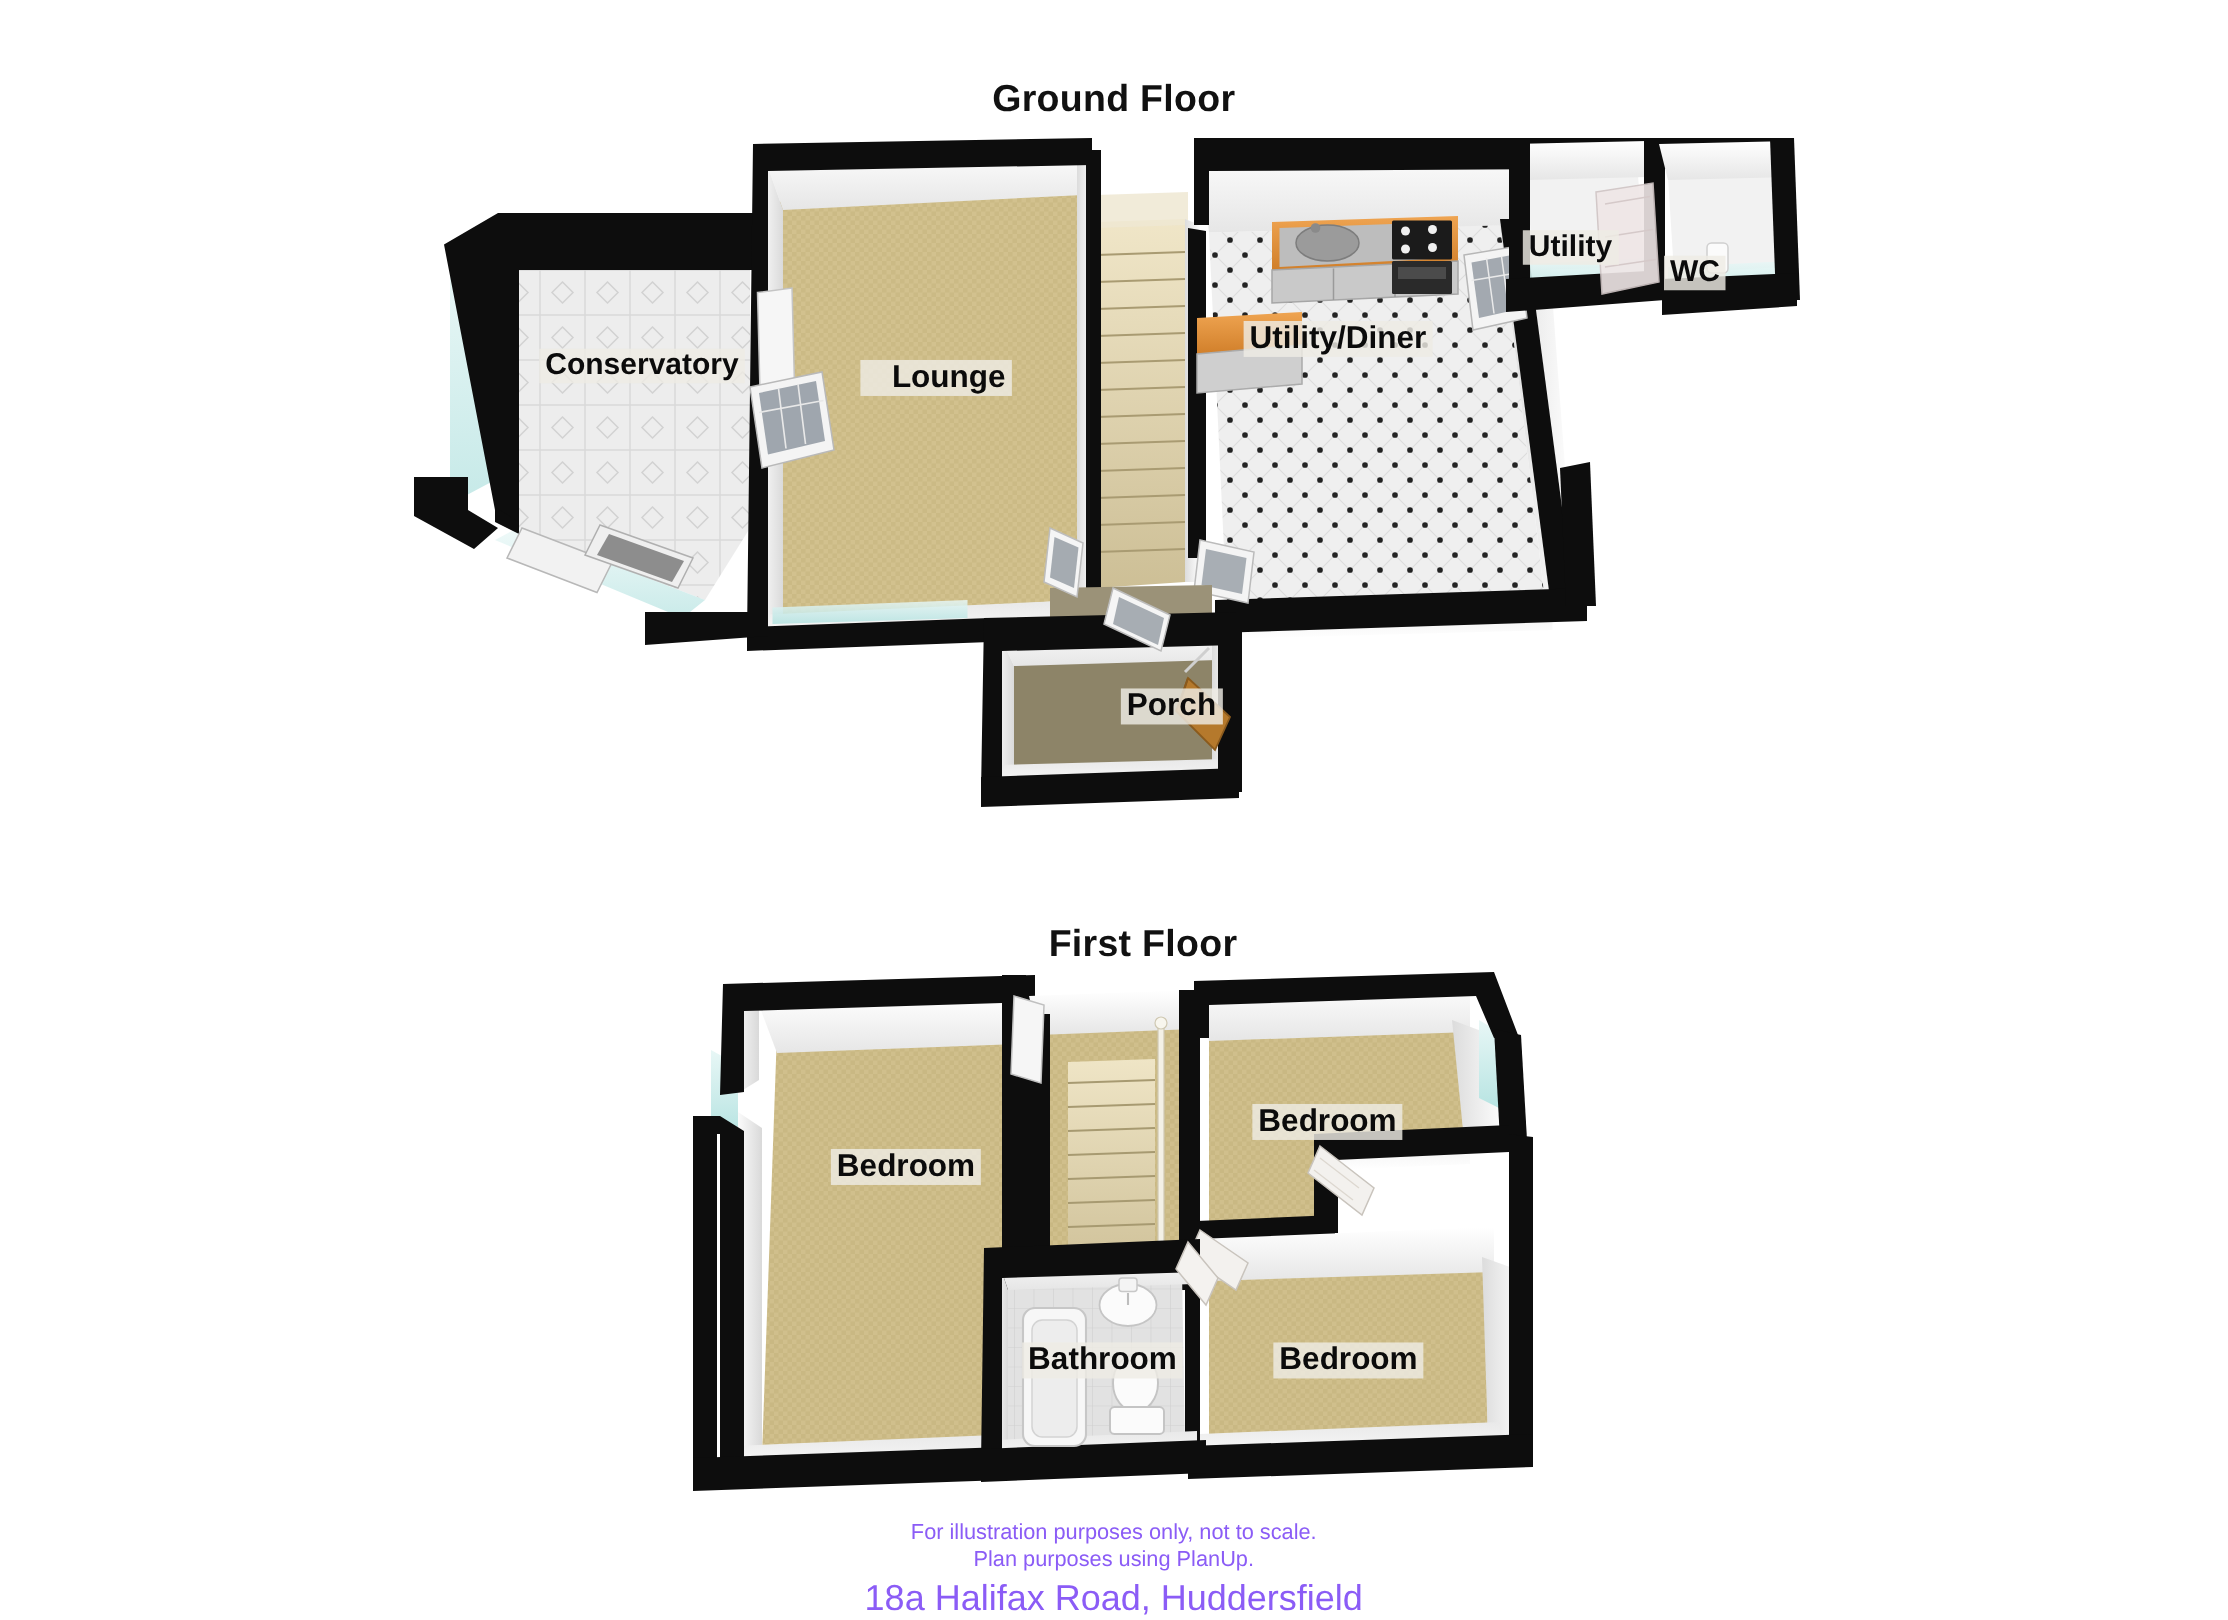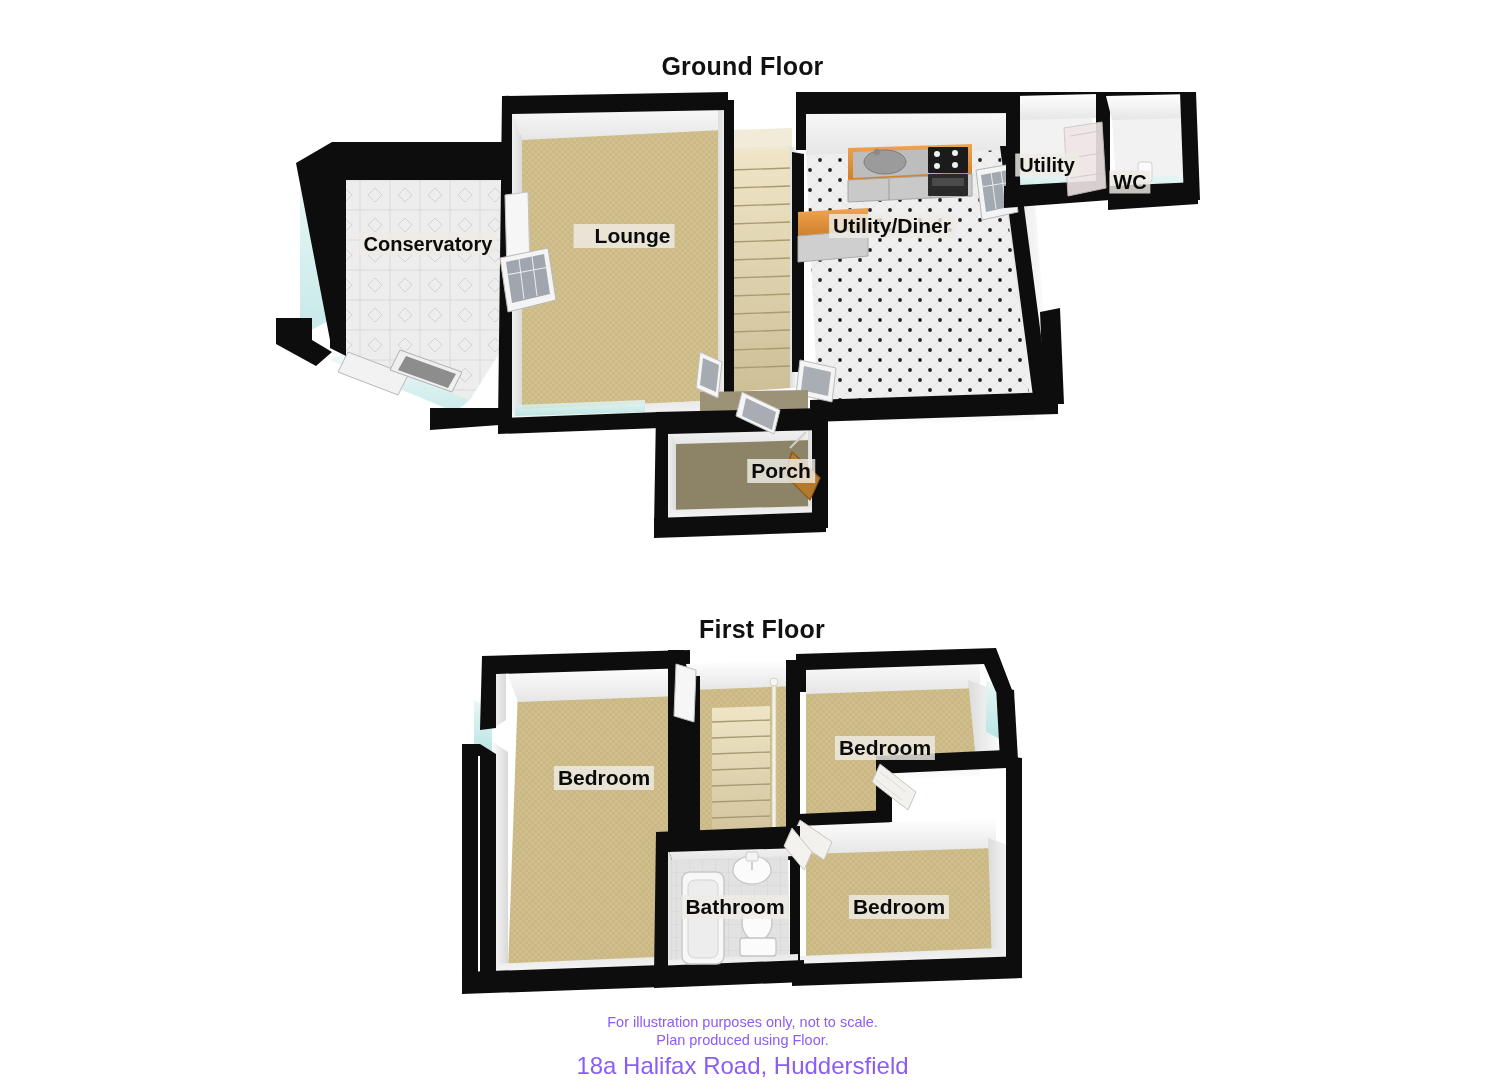"Lounge" div.room-label { top: 236px -> 252px }
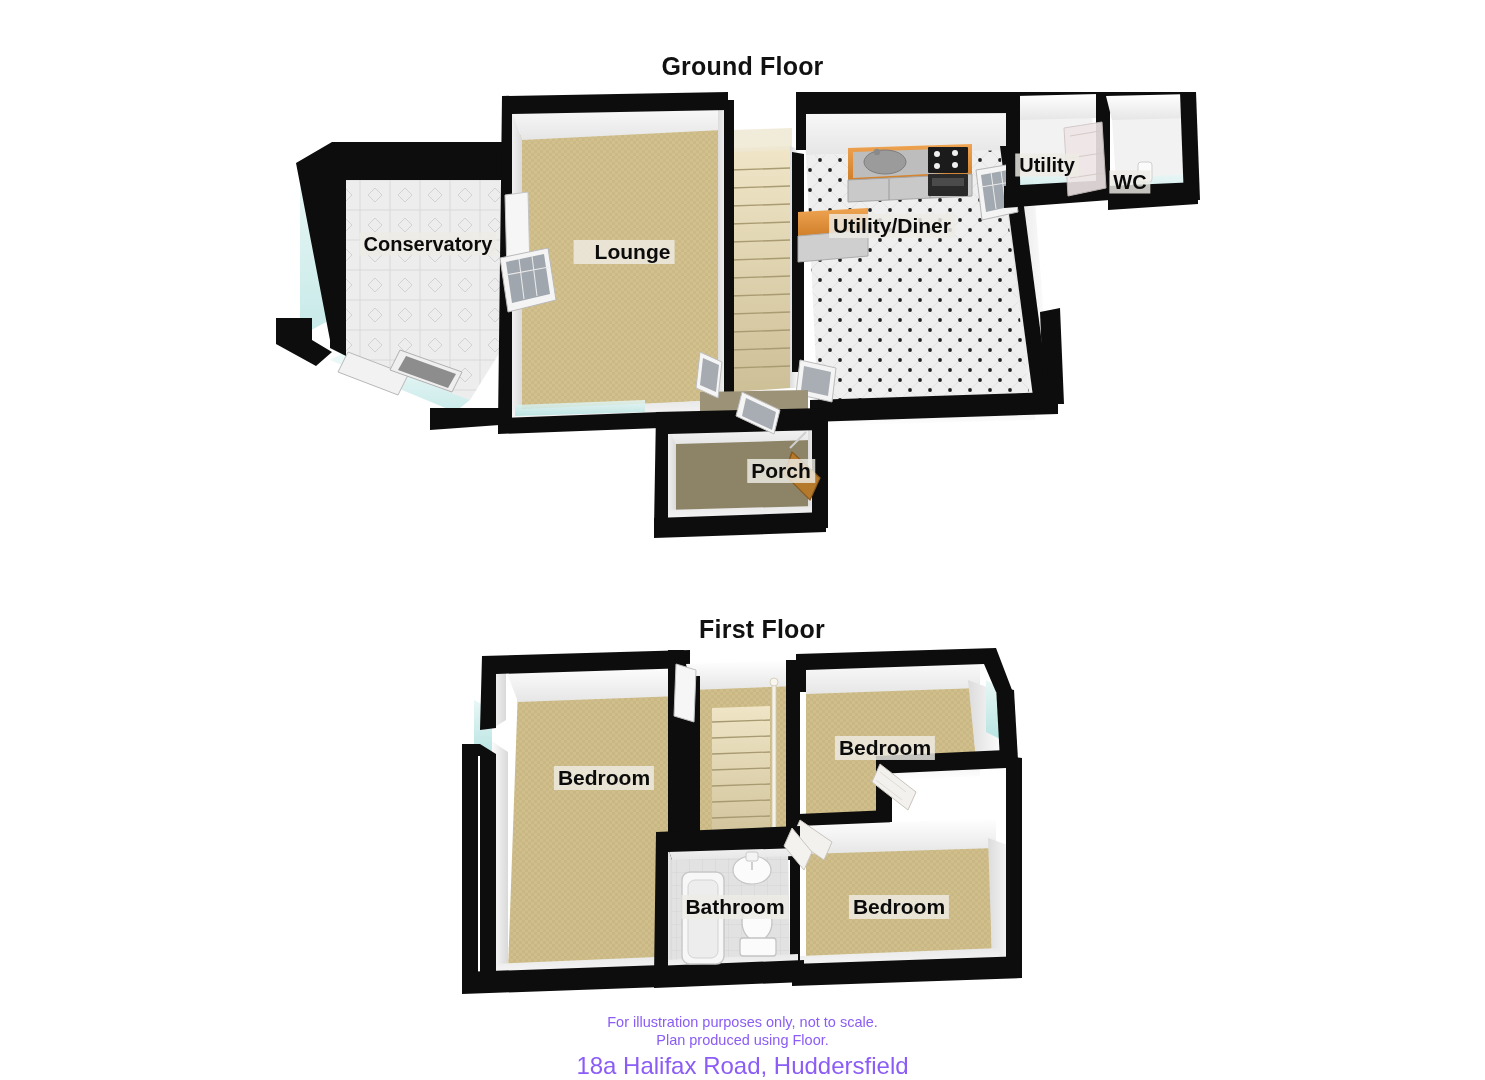"Plan produced using Floor." div.footer-line { text: produced using Floor -> purposes using PlanUp }
